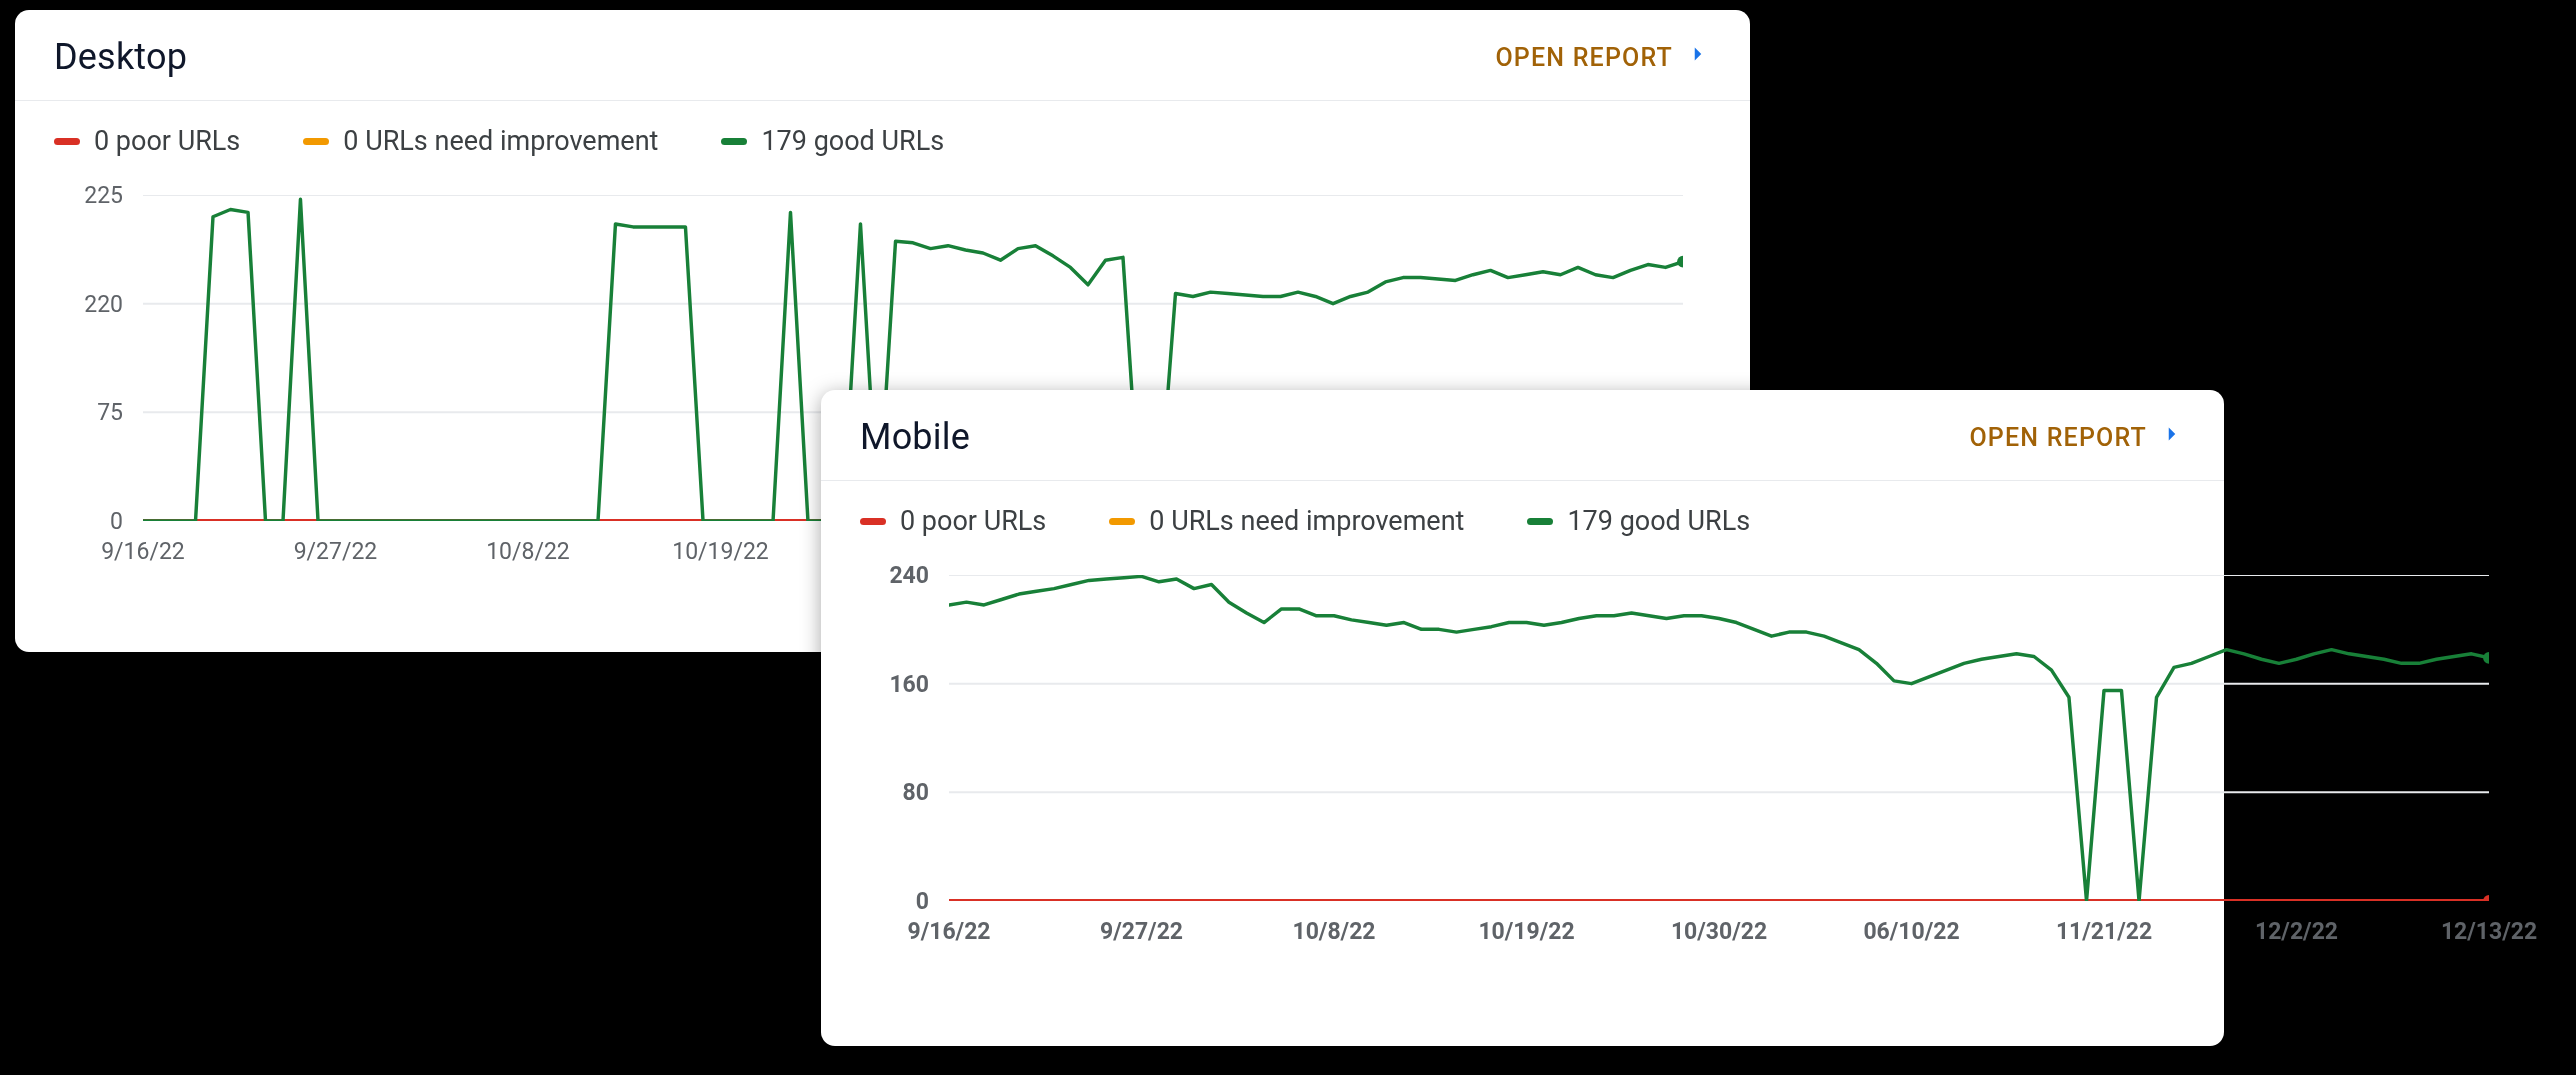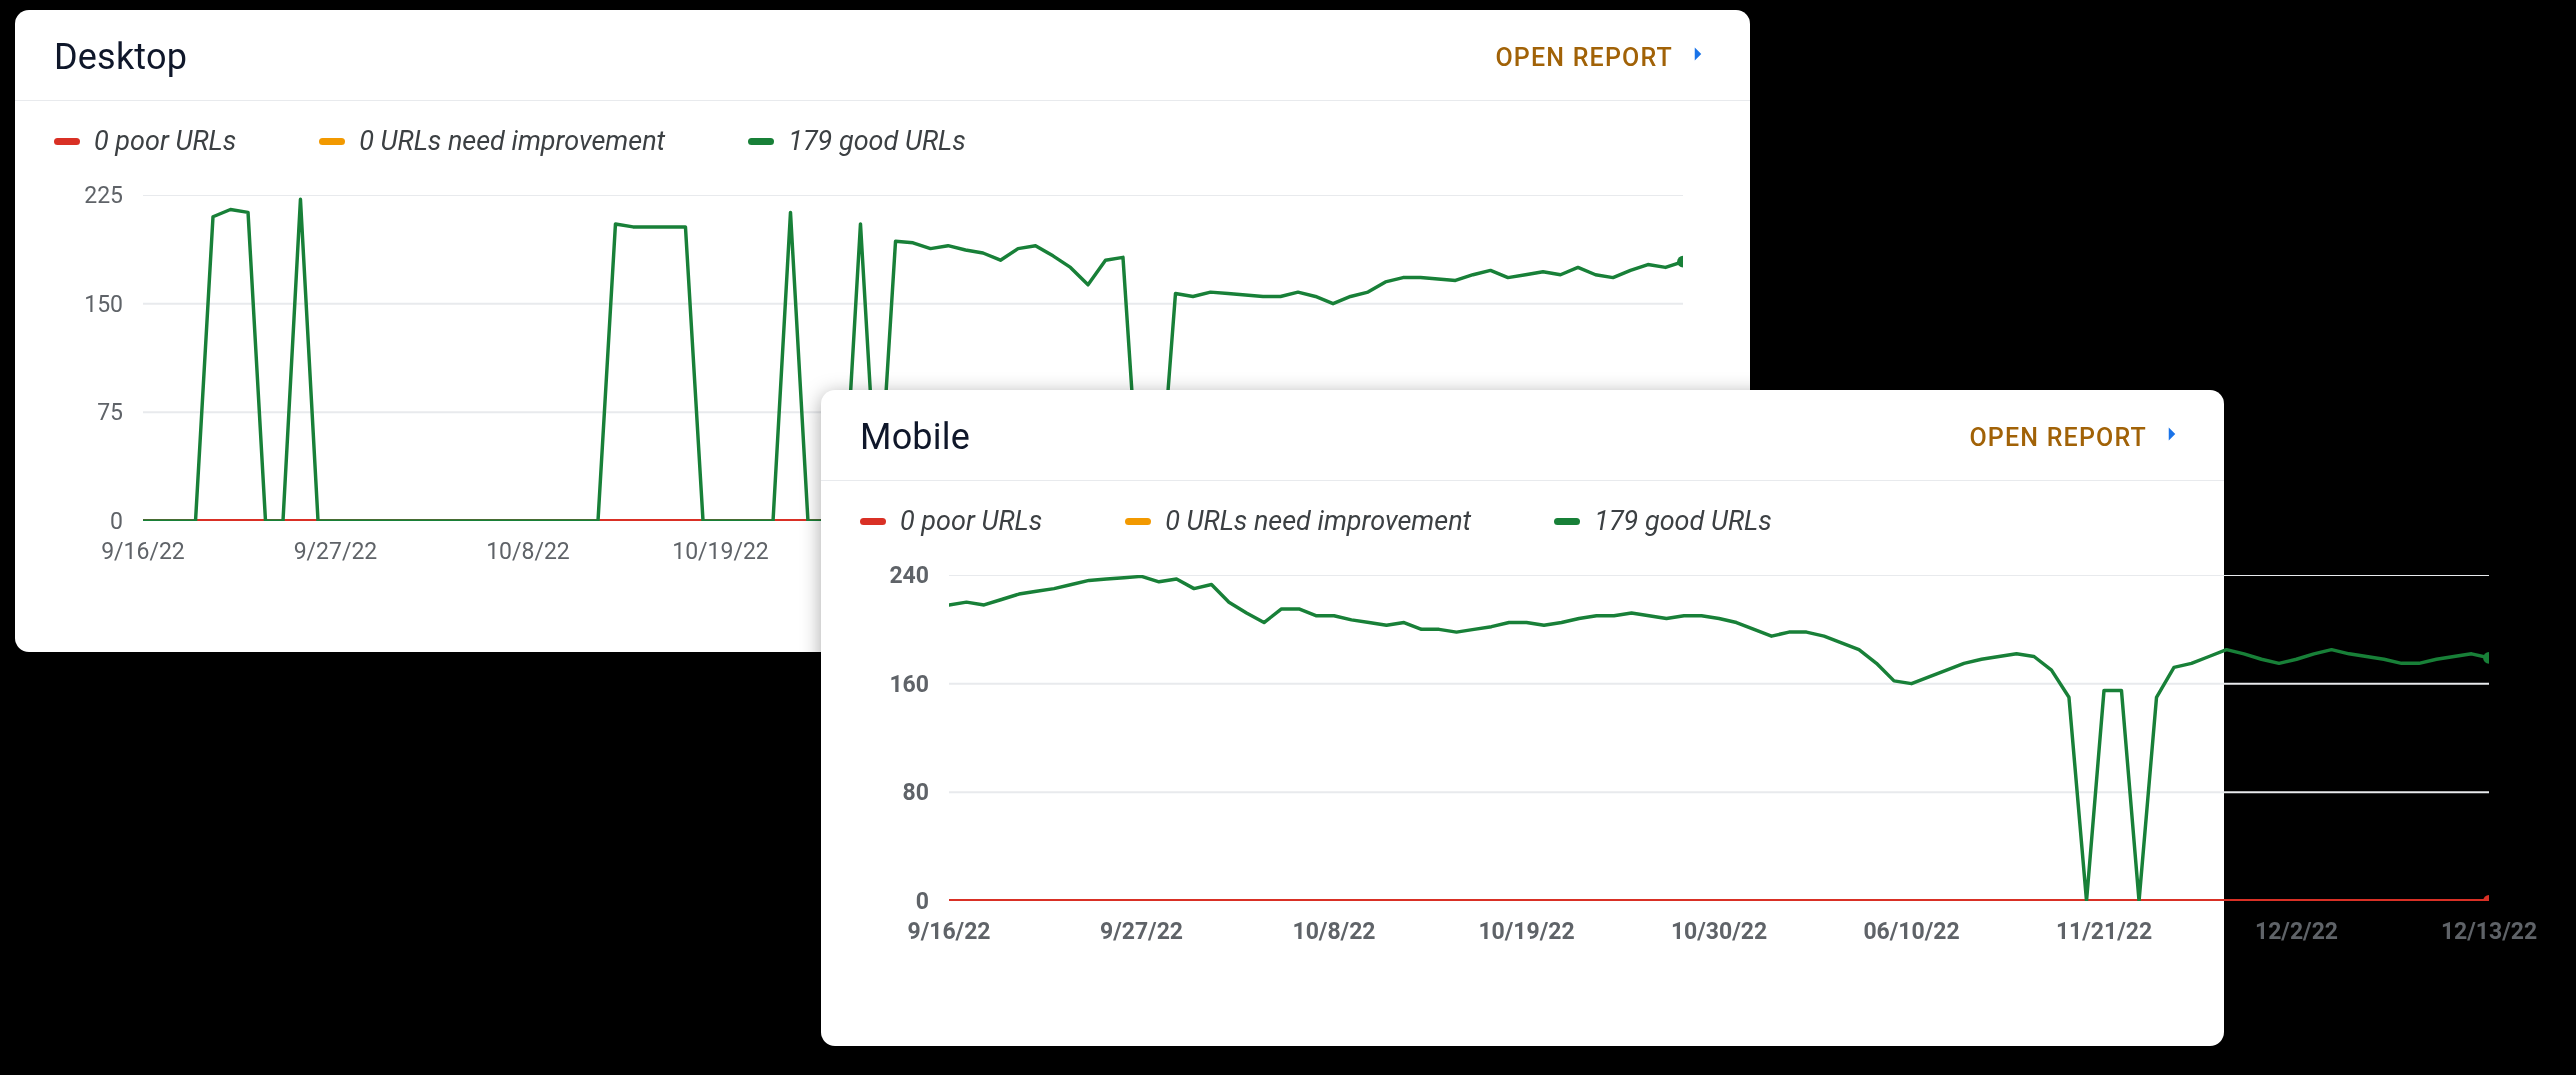"0 poor URLs" .legend { font-style: italic -> none; gap: 83px -> 63px }
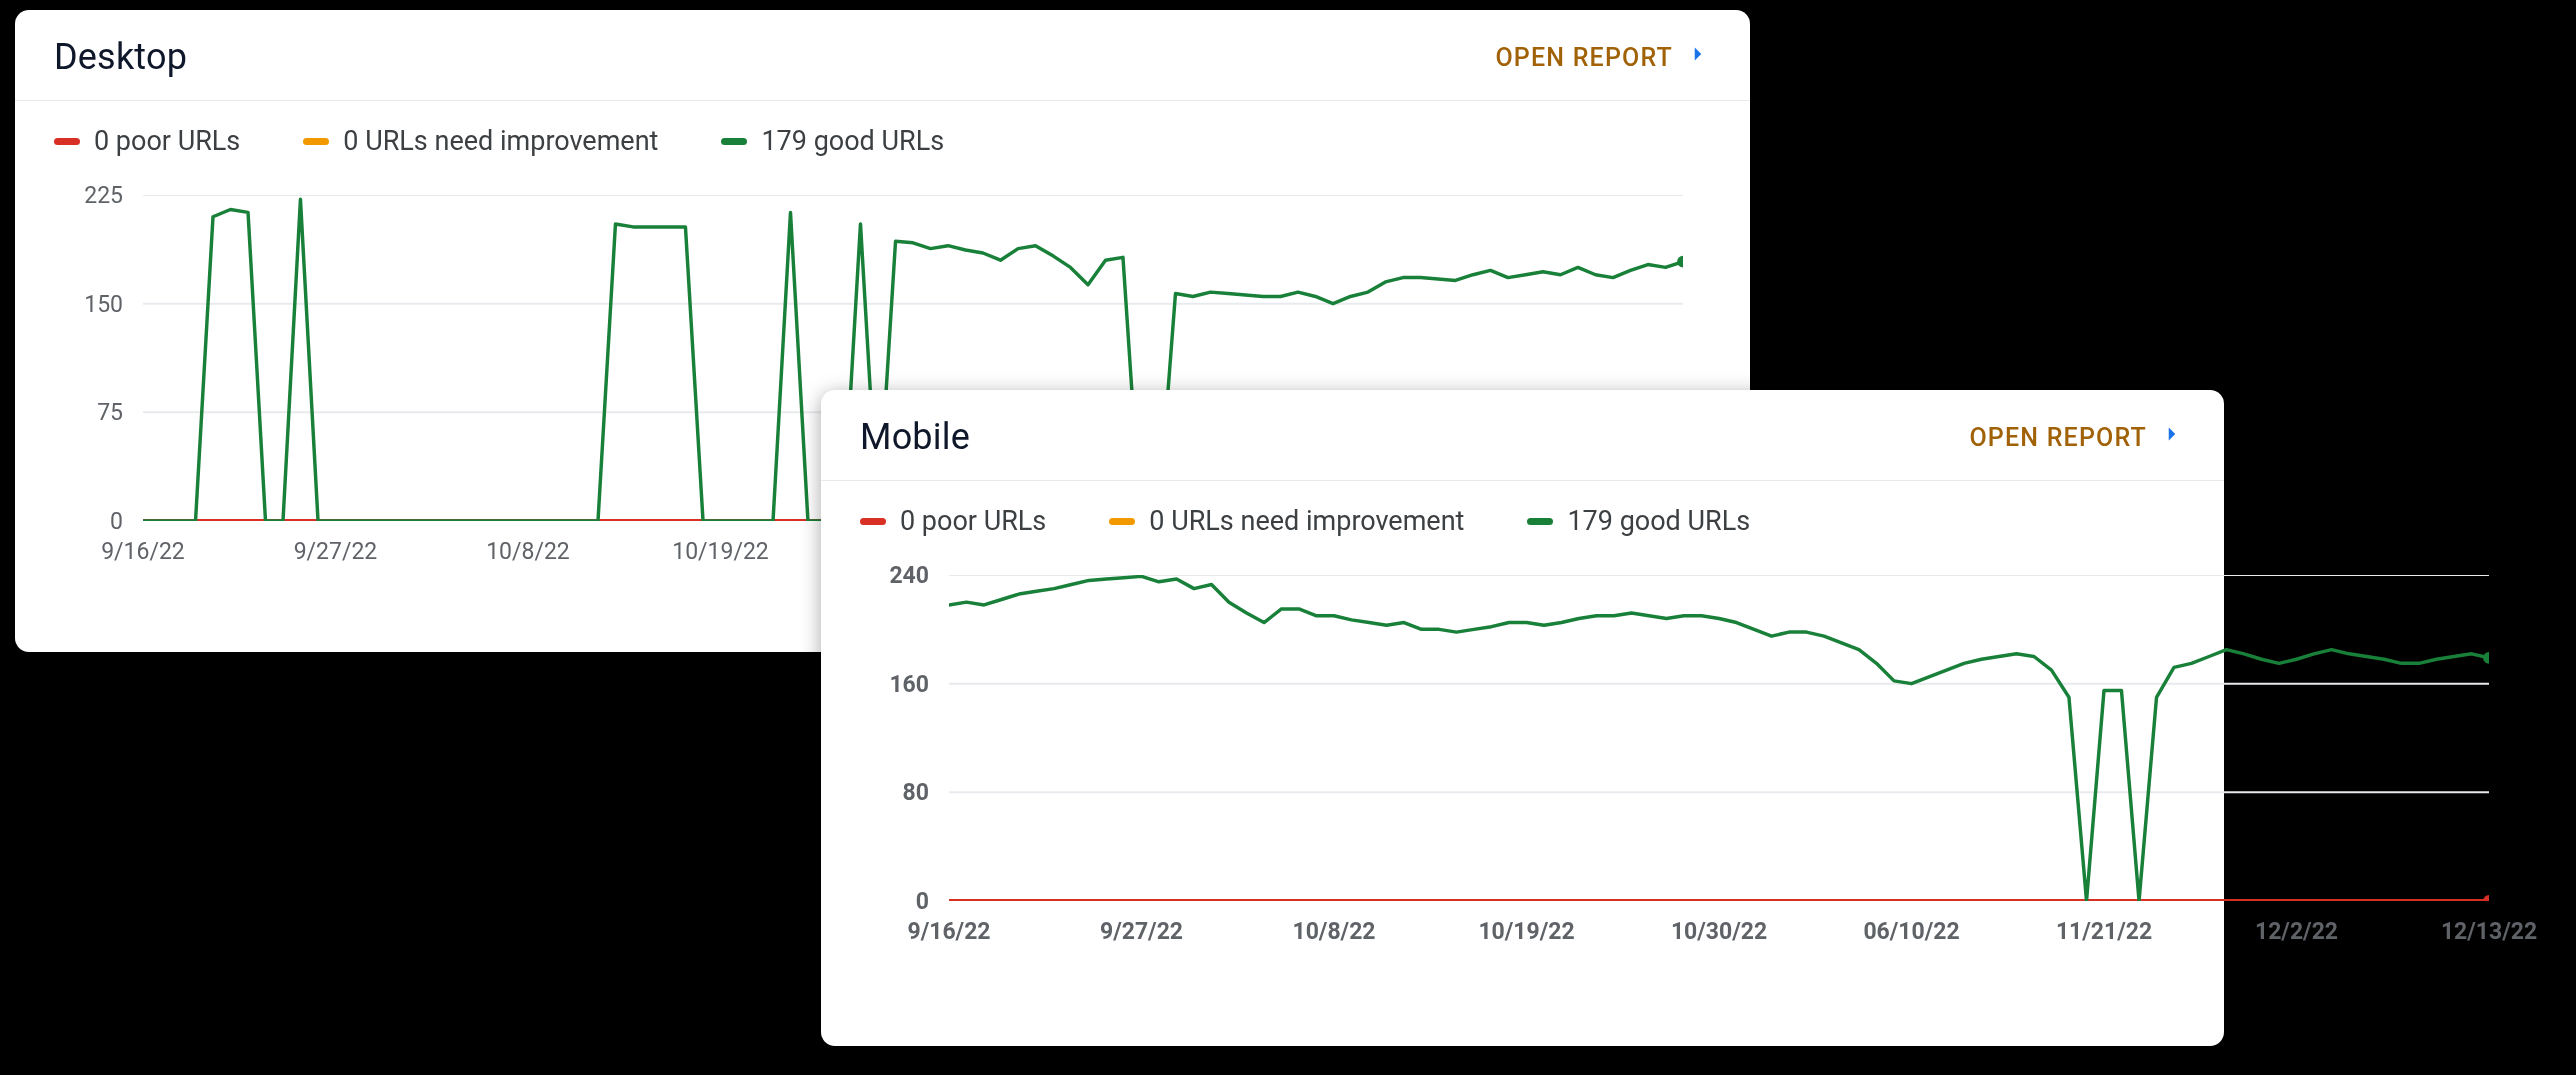"150" span.y-tick { text: 150 -> 220 }
